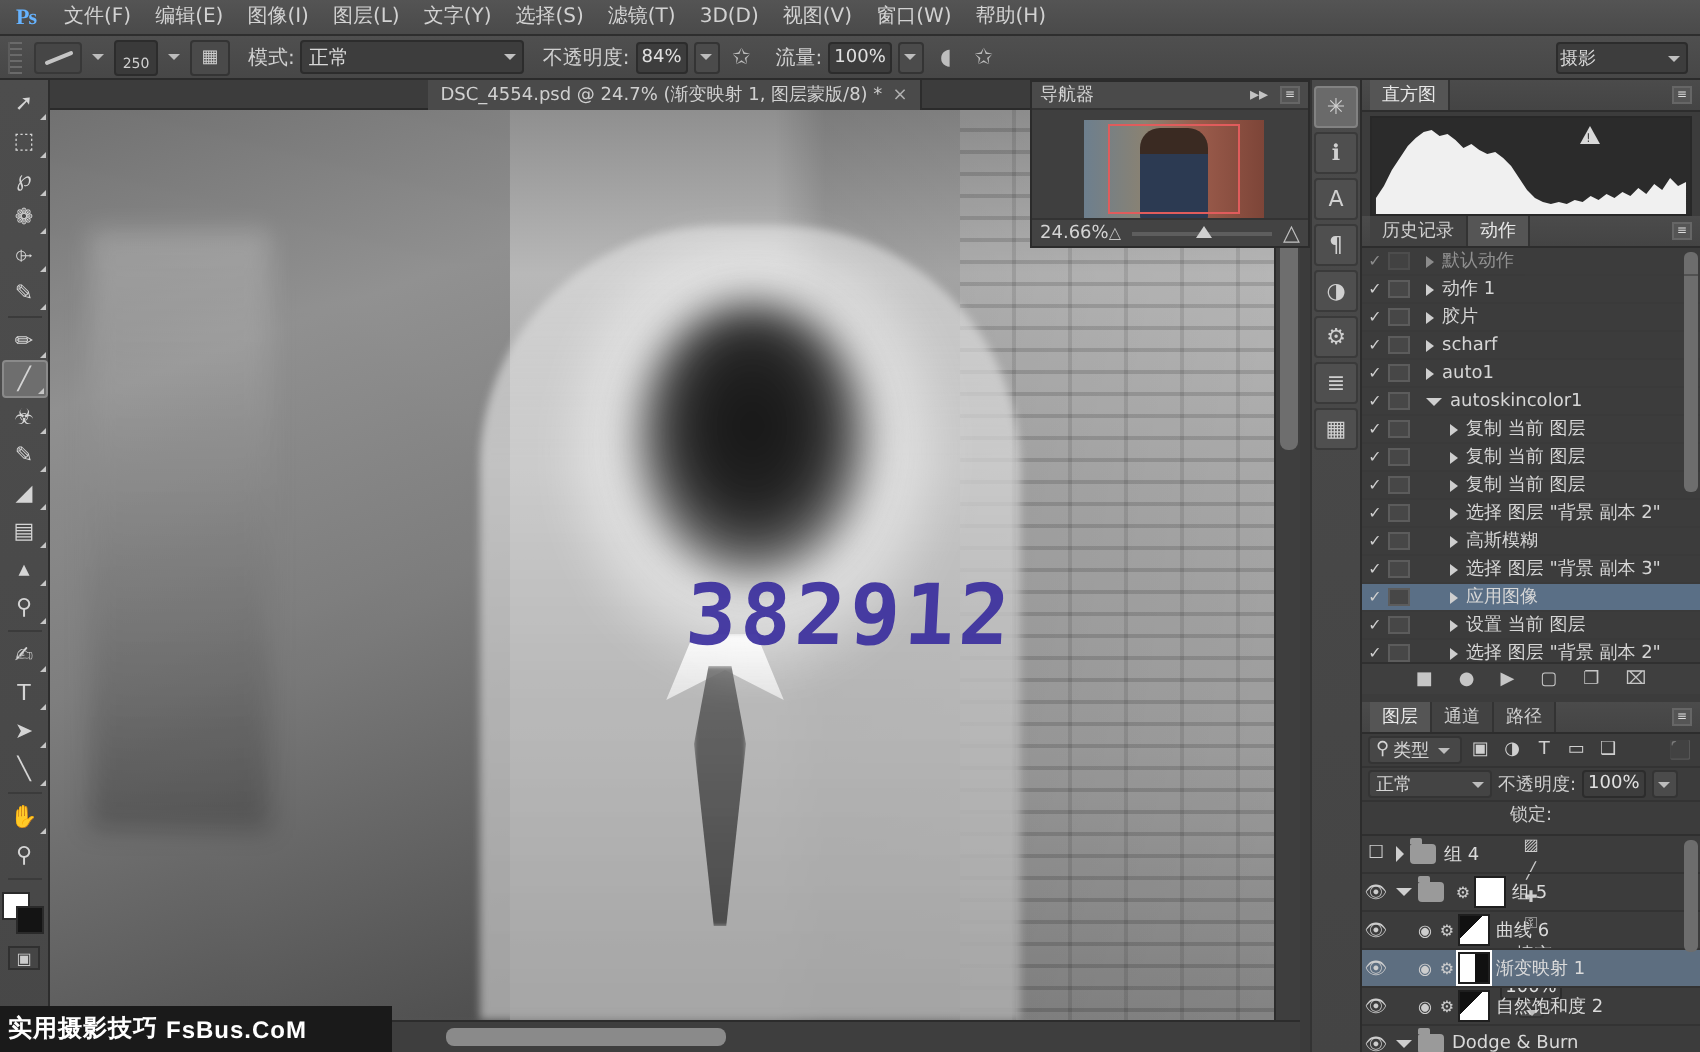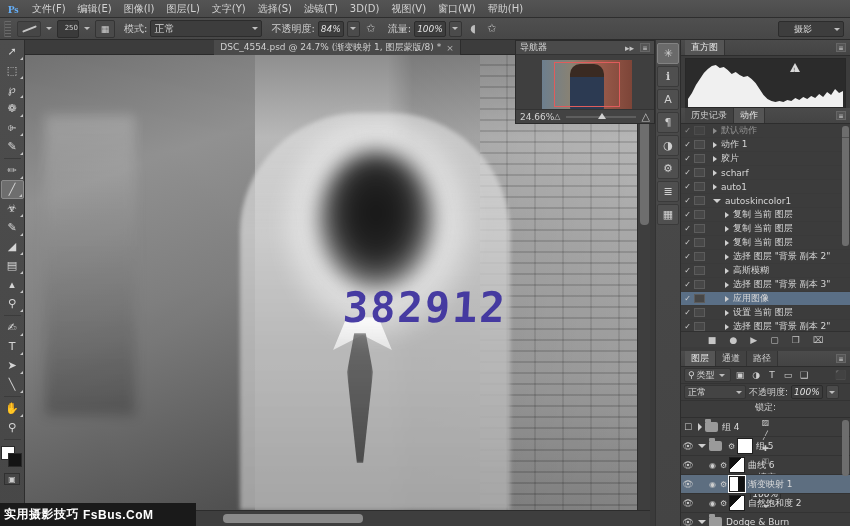"250" .size-box { flex-direction: none -> column }
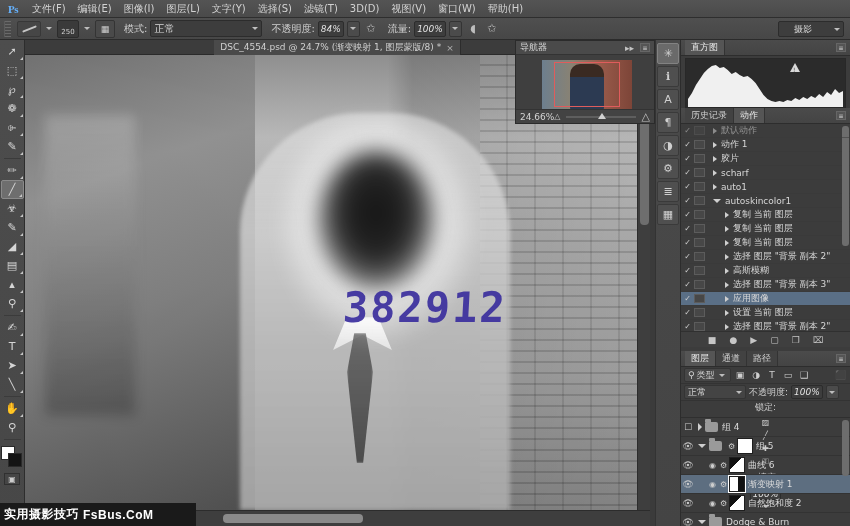"84%" .num-box { font-style: italic -> none }
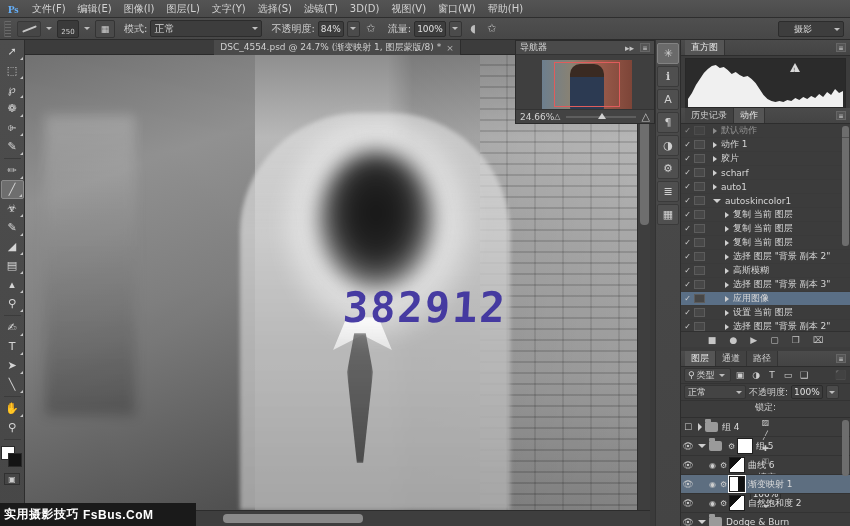"摄影" .ws-select { padding: 0 15px -> 0 1px }
